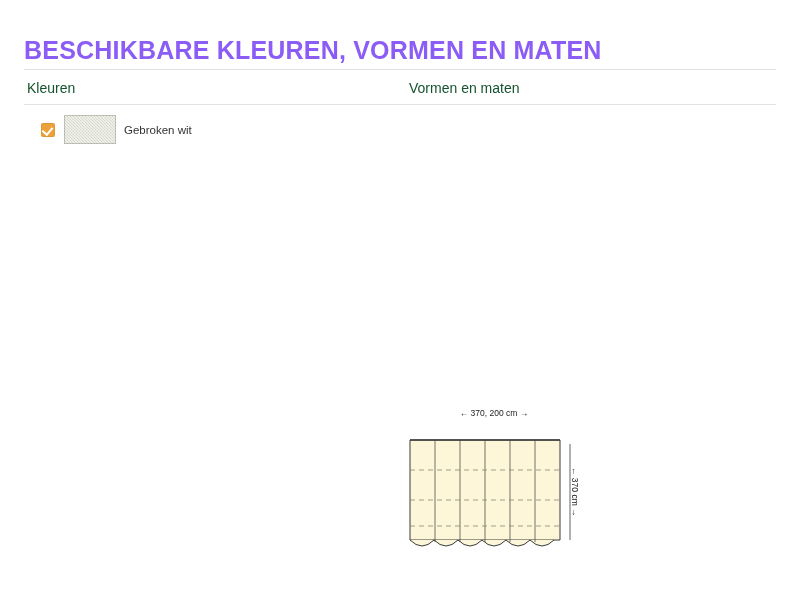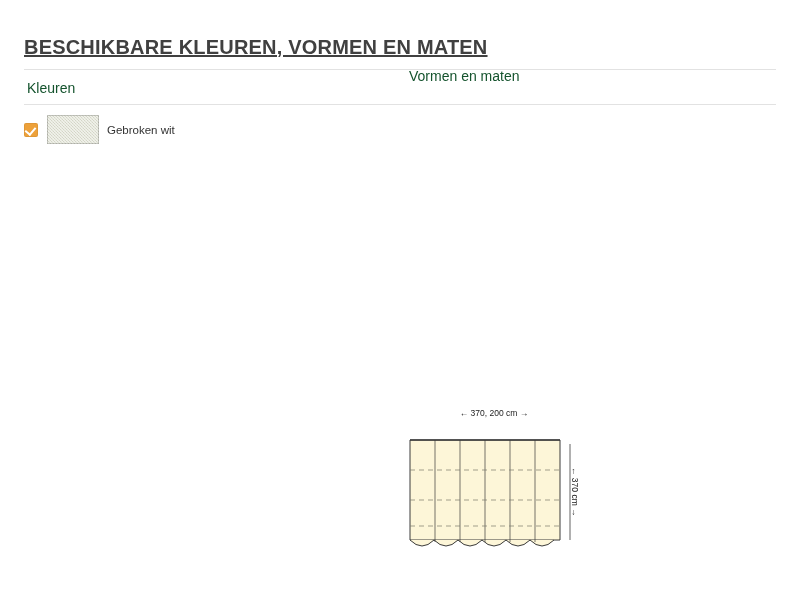"BESCHIKBARE KLEUREN, VORMEN EN MATEN" .page-title { color: #404040 -> #8b5cf6; font-size: 20px -> 25px; text-decoration: underline -> none }
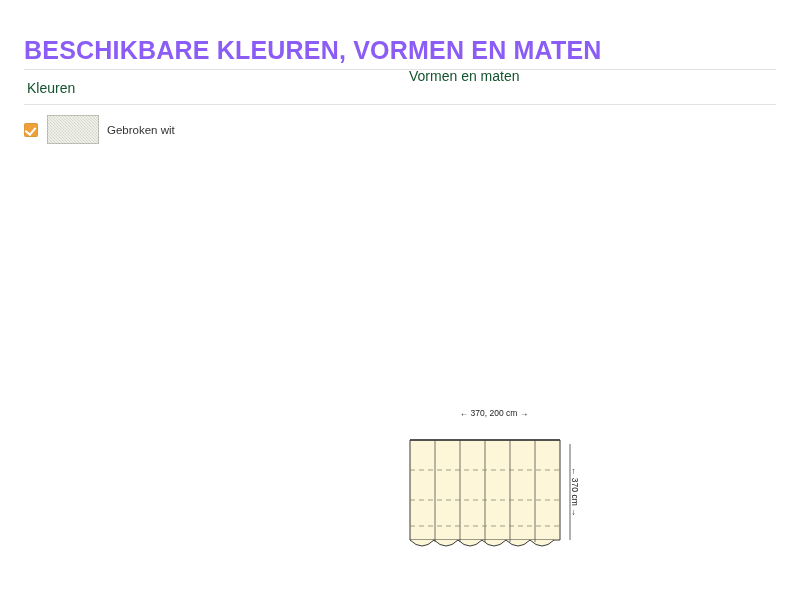"Vormen en maten" .col-head.right { top: 68px -> 80px }
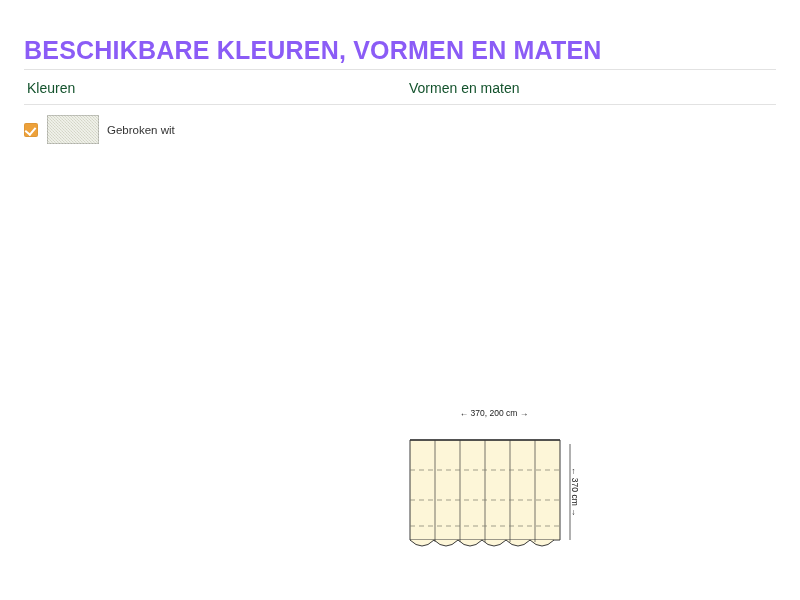"Gebroken wit" .color-list { left: 24px -> 41px }
